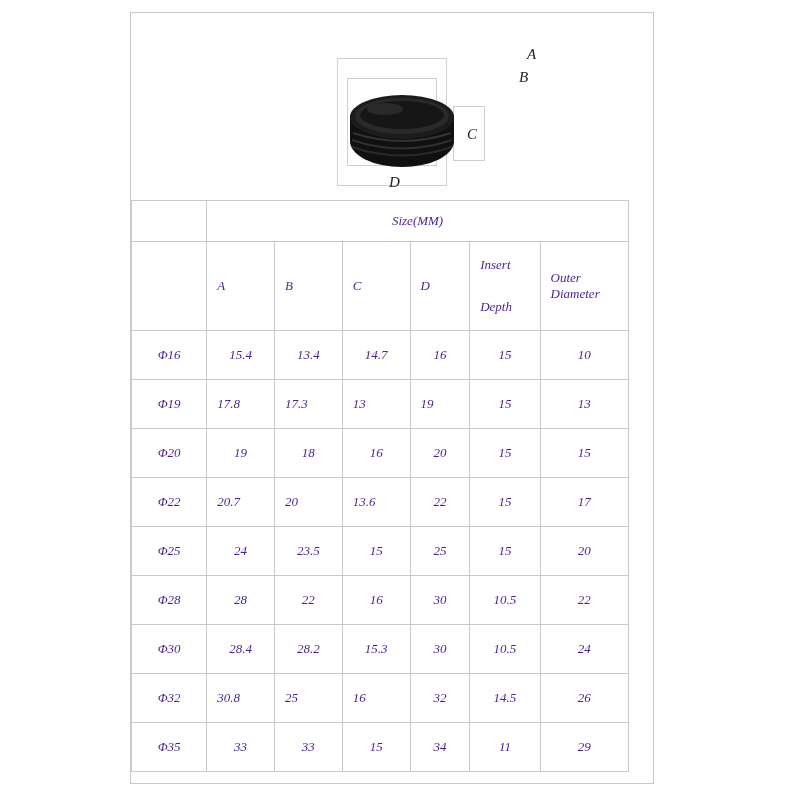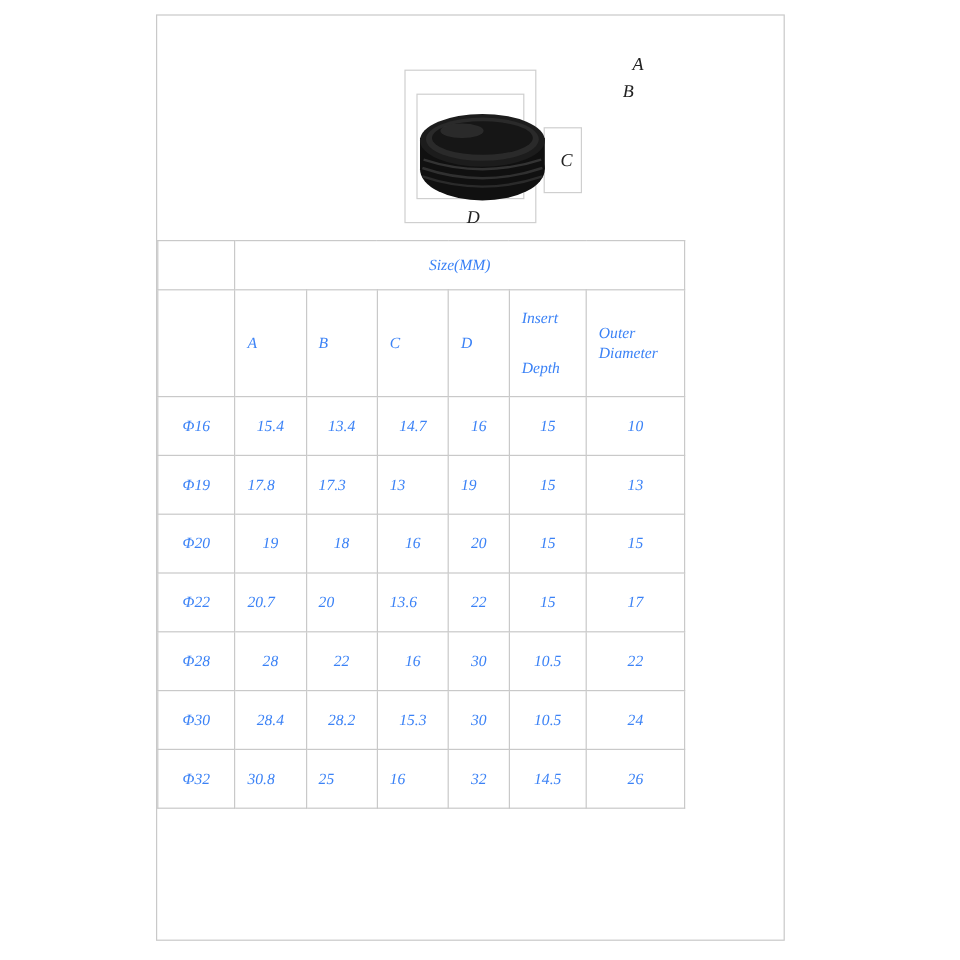"Size(MM)" #spec-table { color: #3b82f6 -> #4c1d95; width: 440px -> 498px }
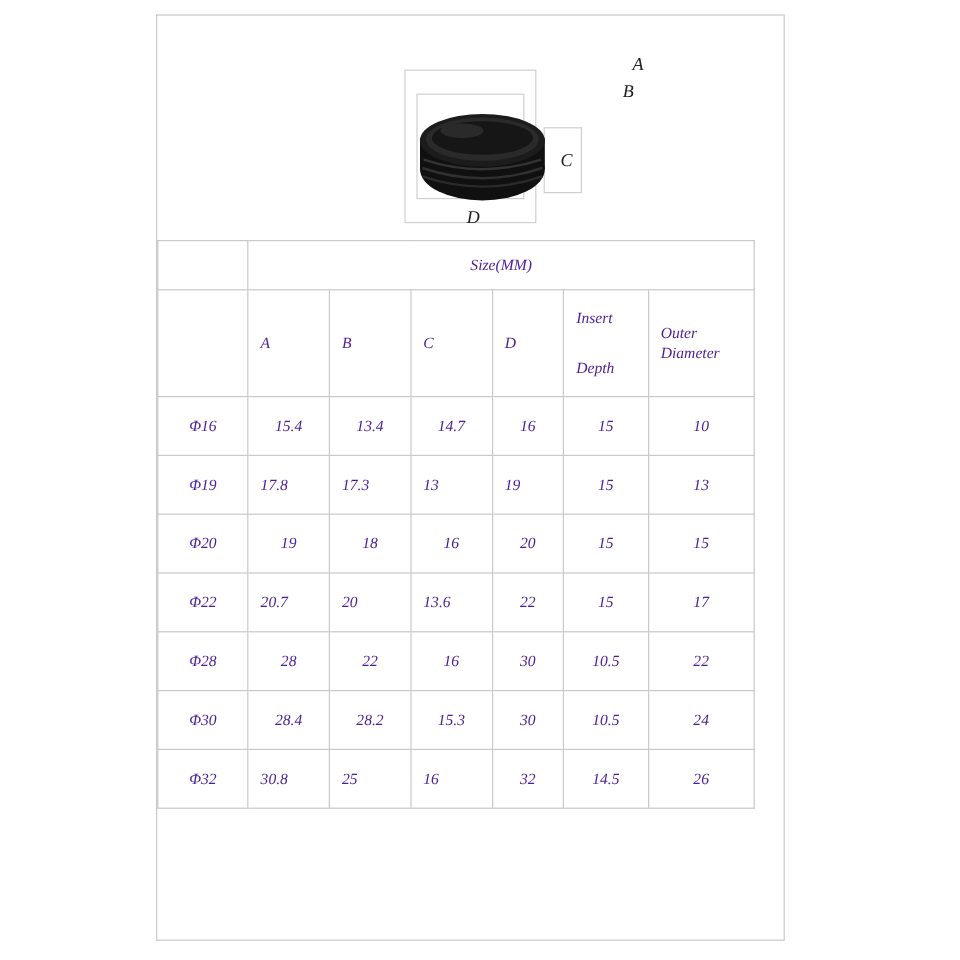"Φ25" tr.row-data { html: none -> <tr> <td>Φ25</td> <td>24</td> <td>23.5</td> <td>15</td> <td>25</td> <td>15</td> <td>20</td> </tr> }
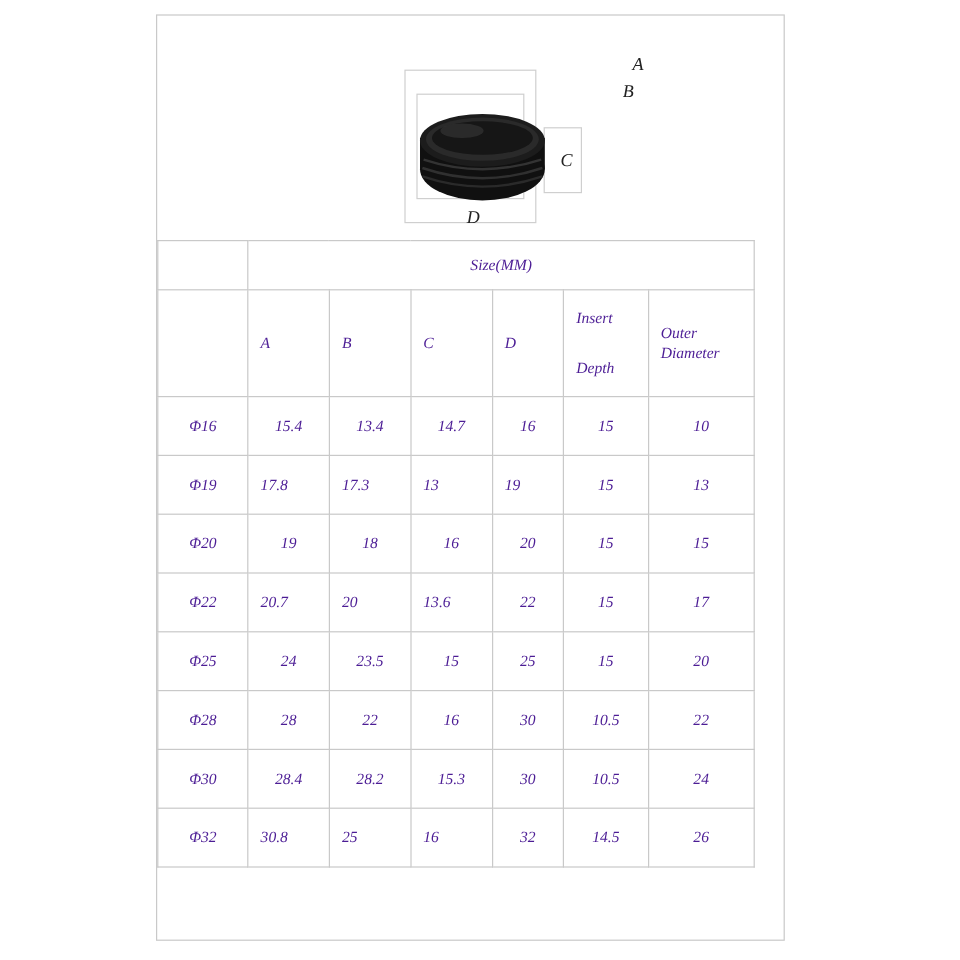"Φ35" tr.row-data { html: none -> <tr> <td>Φ35</td> <td>33</td> <td>33</td> <td>15</td> <td>34</td> <td>11</td> <td>29</td> </tr> }
